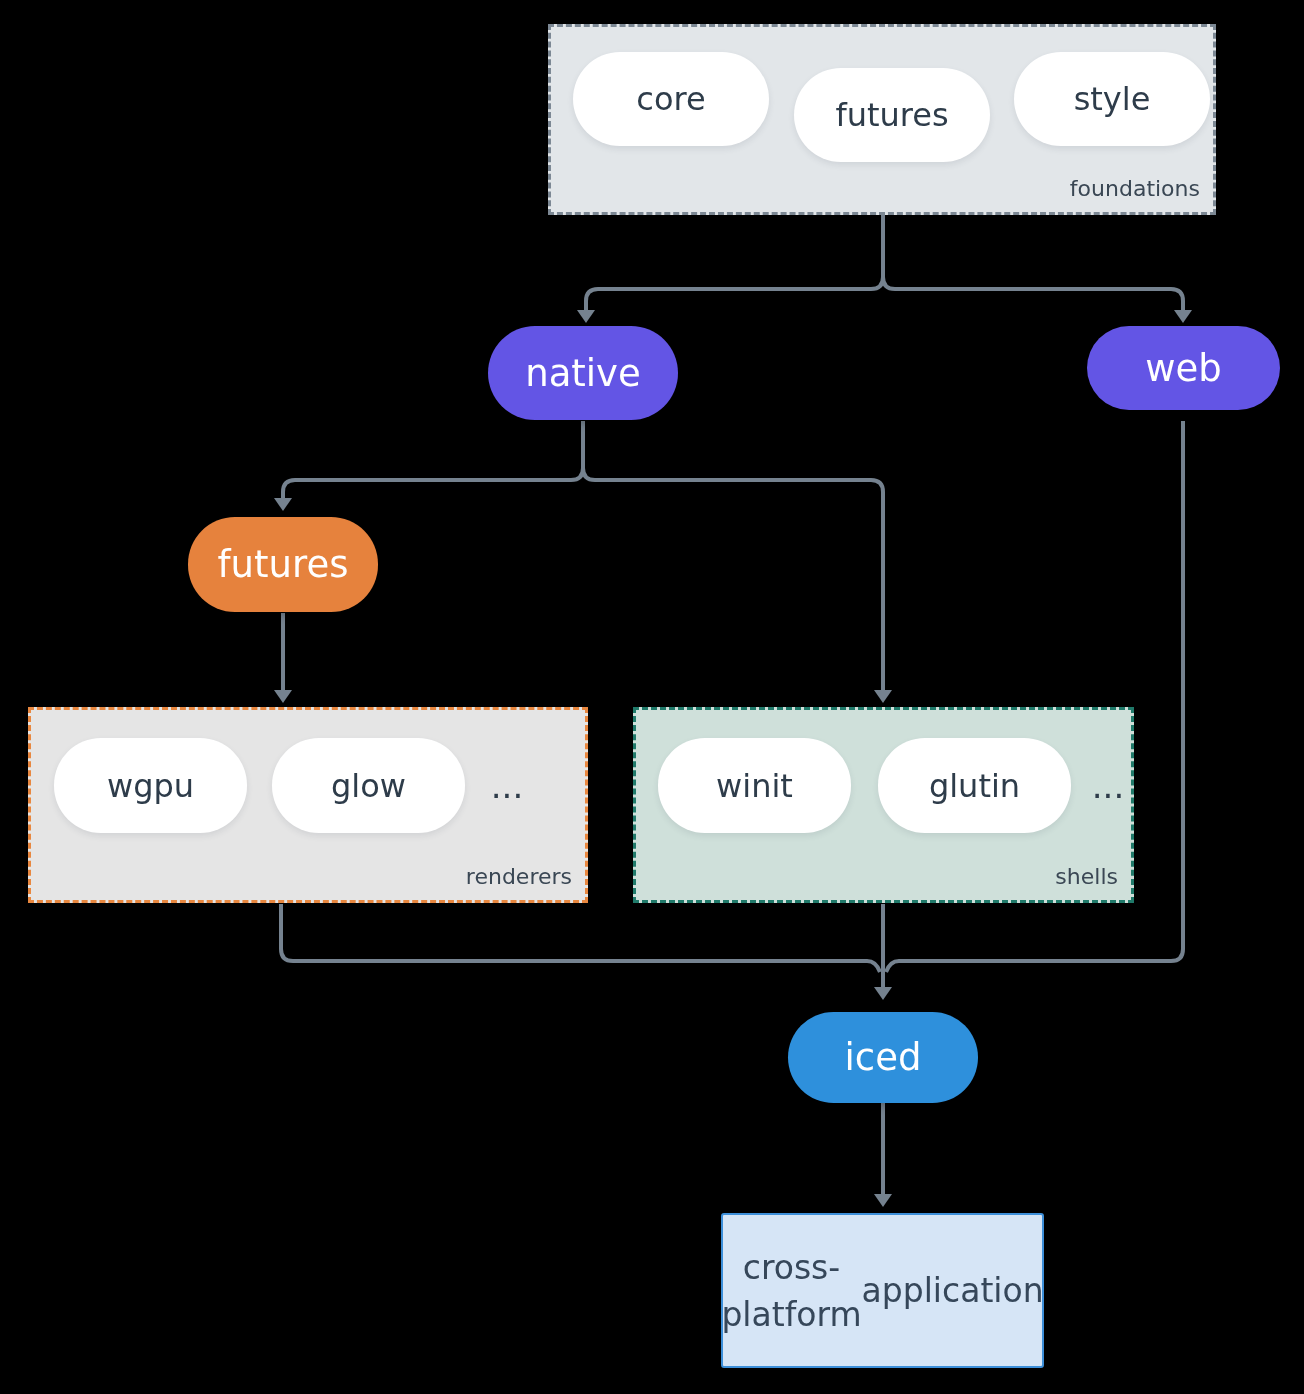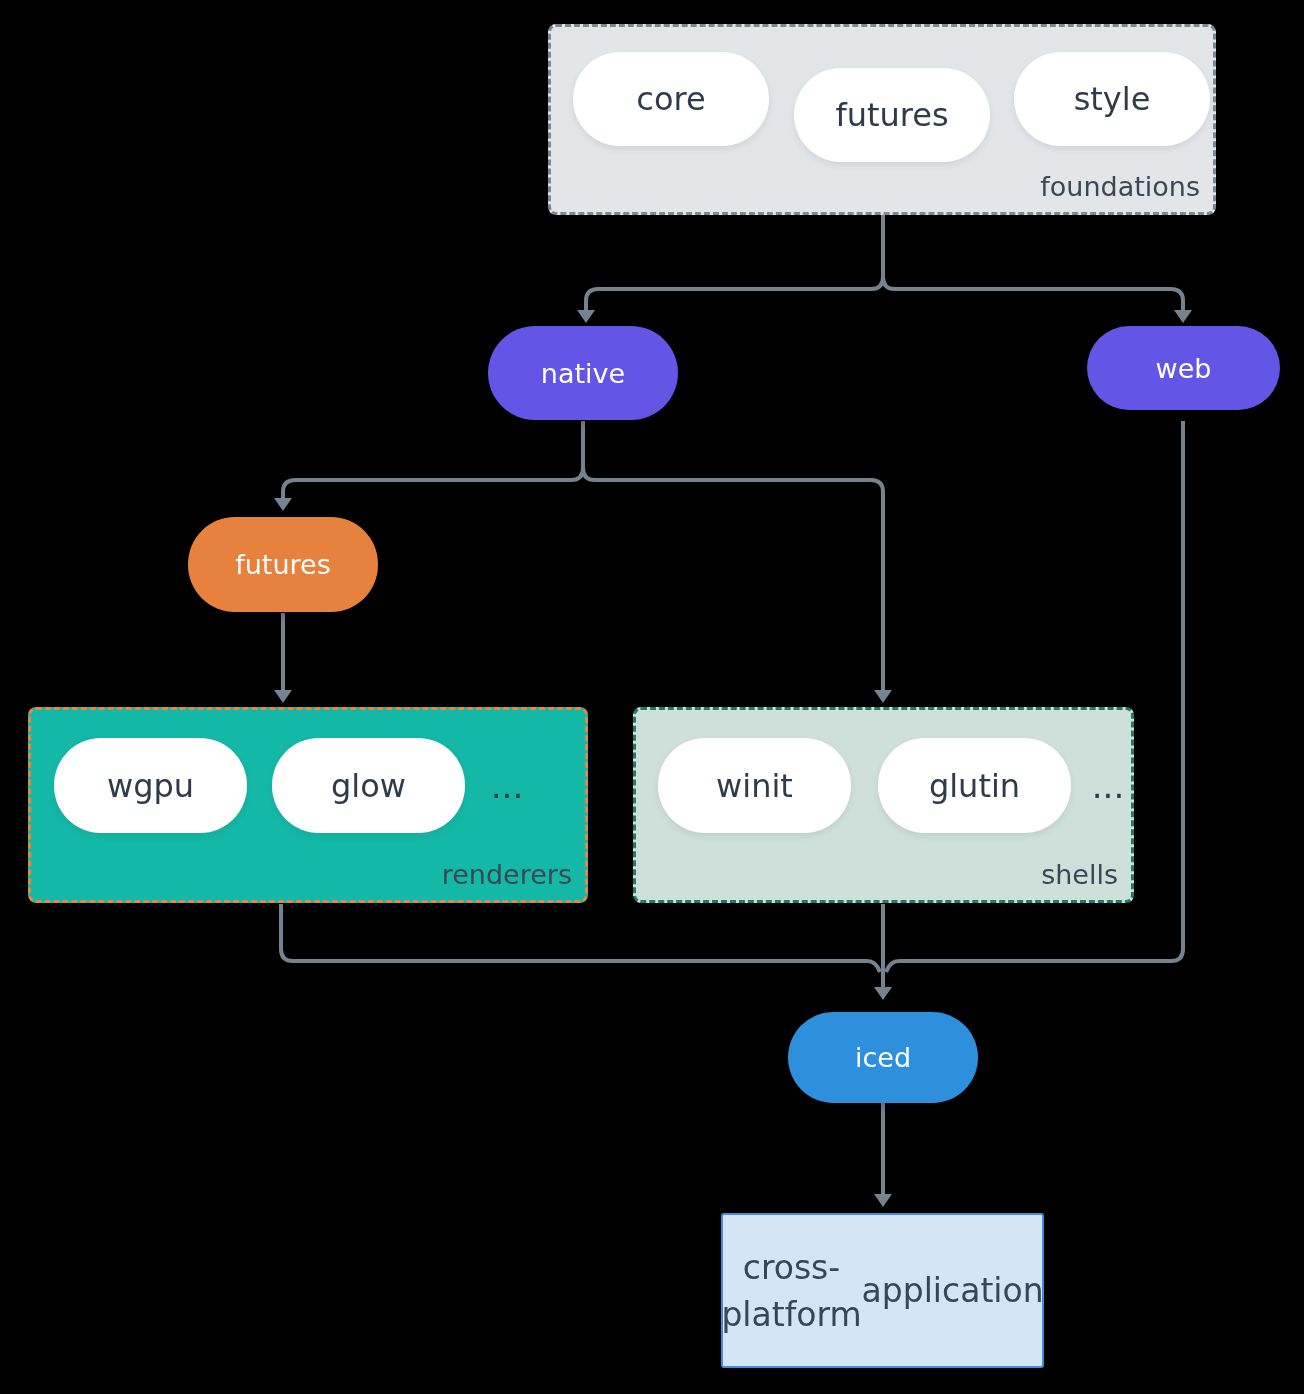"core" .group { border-radius: 8px -> 0 }
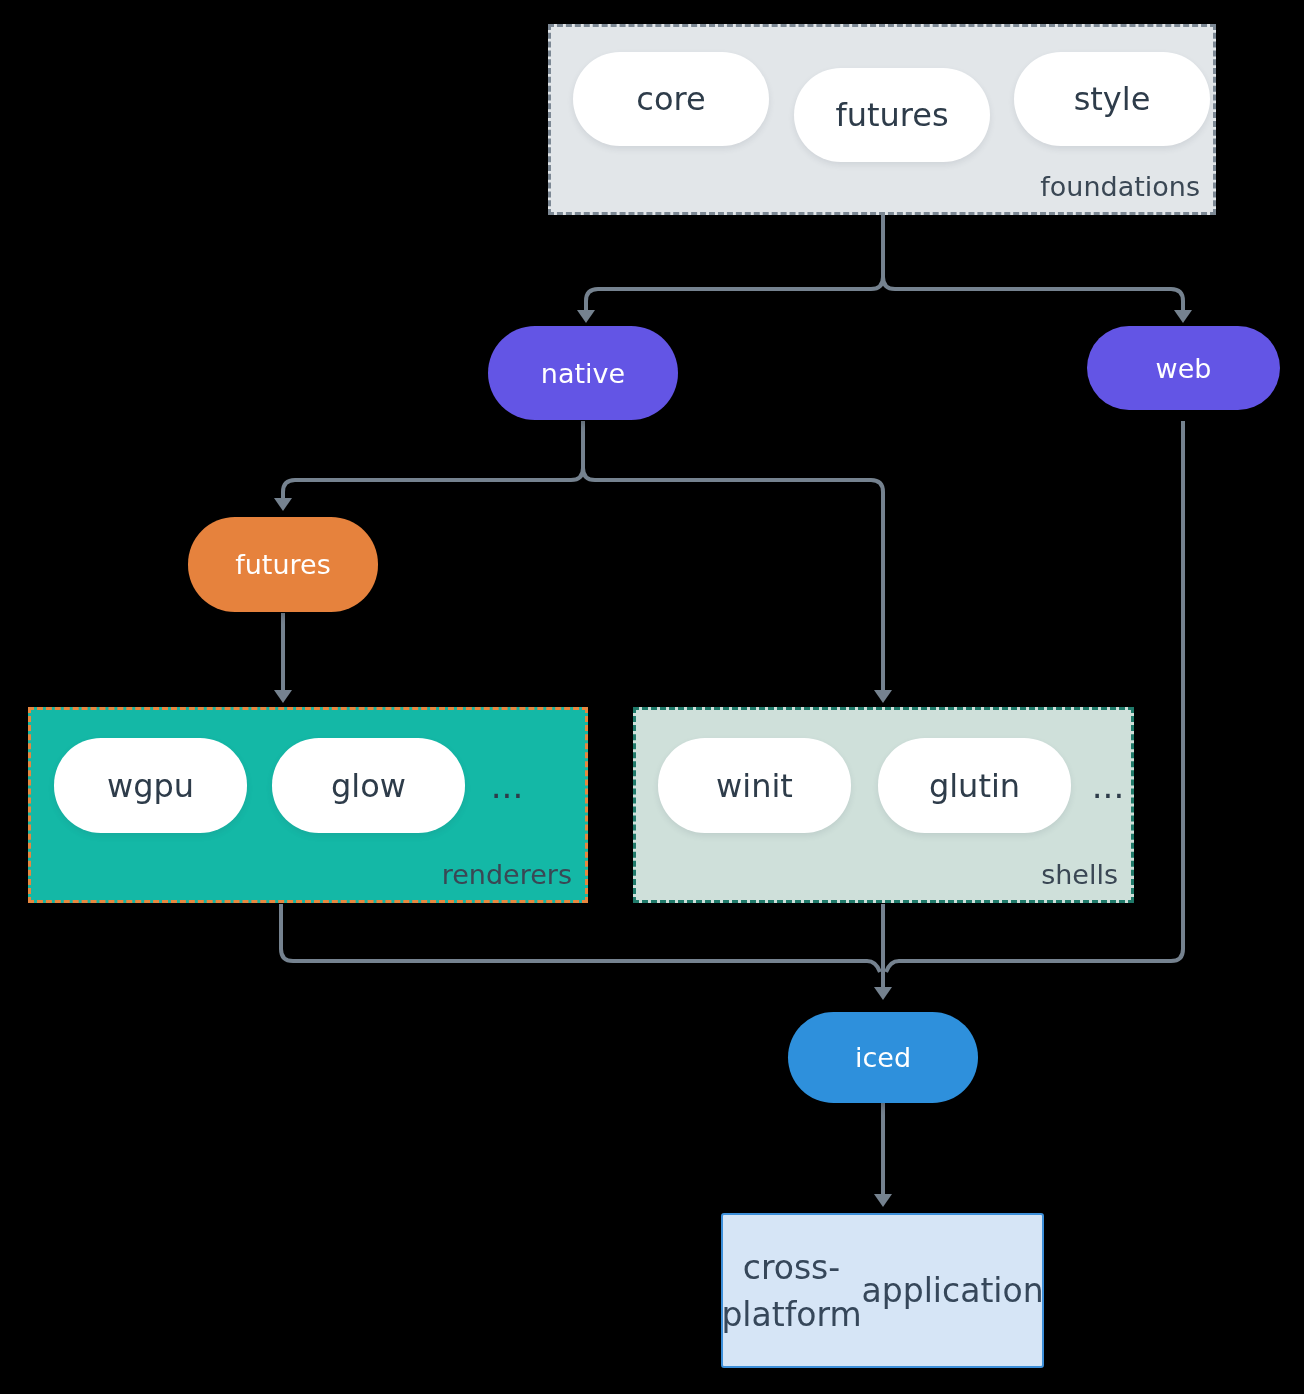"foundations" .group-label { font-size: 27px -> 22px }
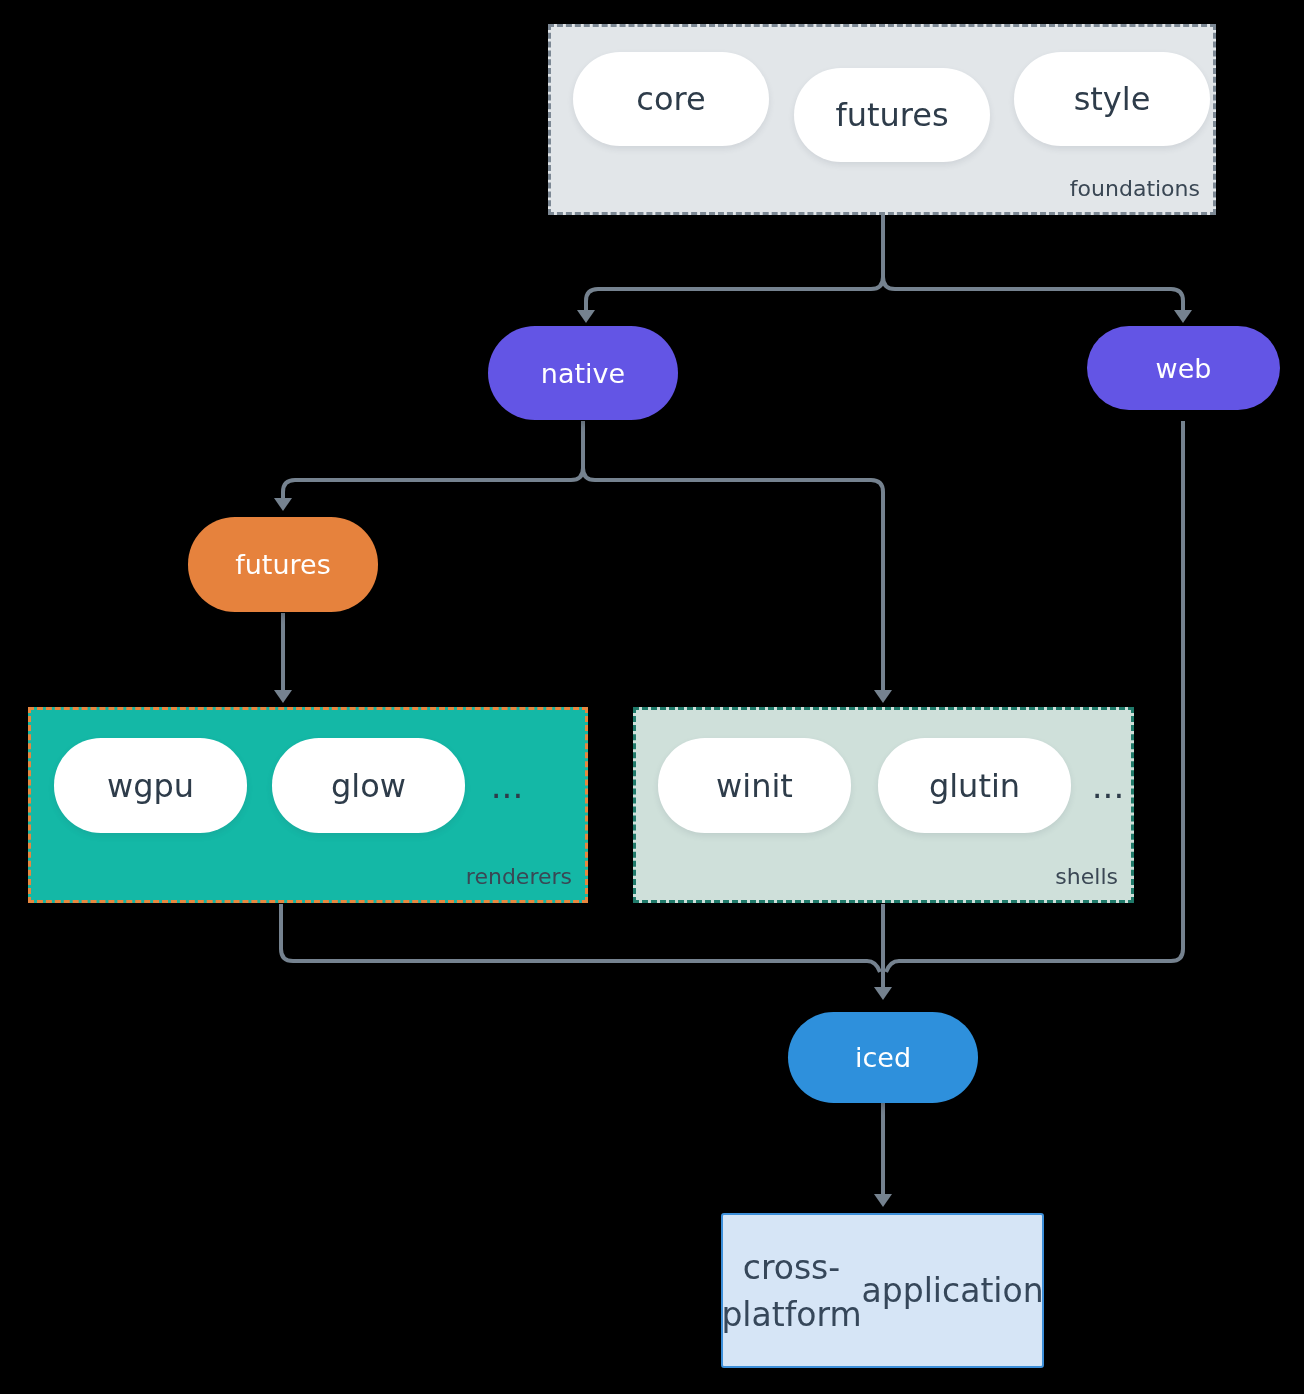"native" .node { font-size: 27px -> 37px }
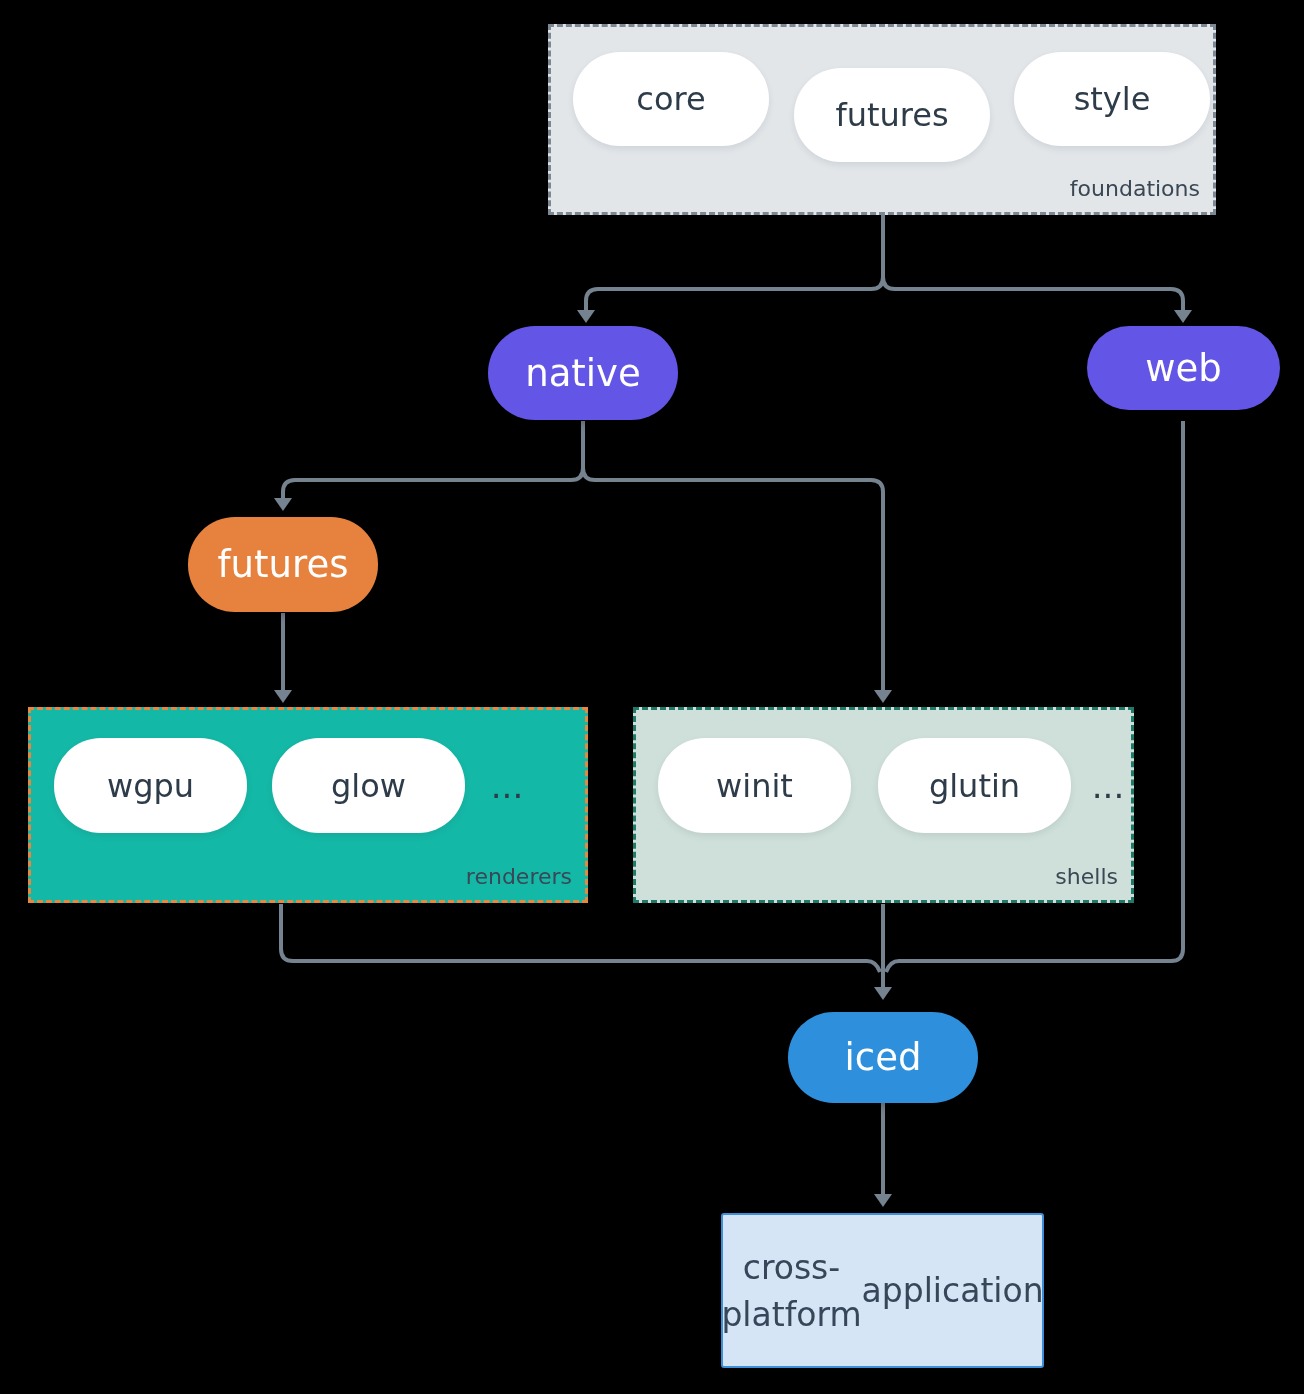"wgpu" .group.renderers { background: #14b8a6 -> #e5e5e5 }
